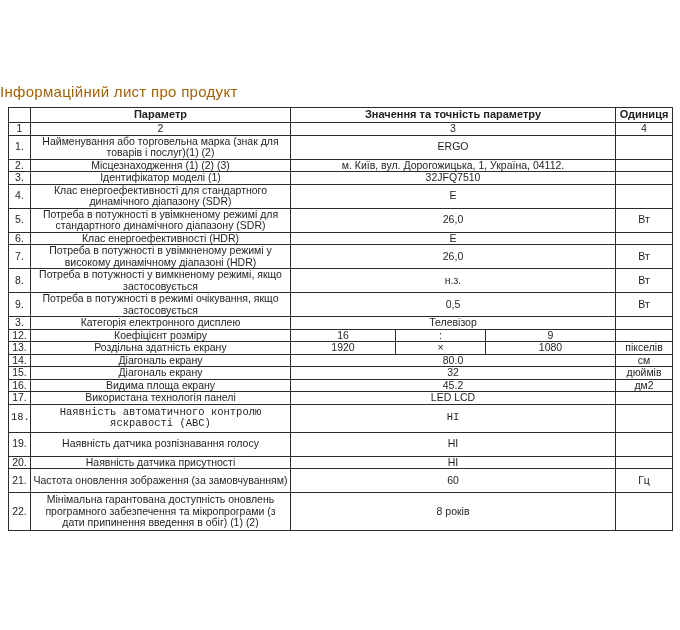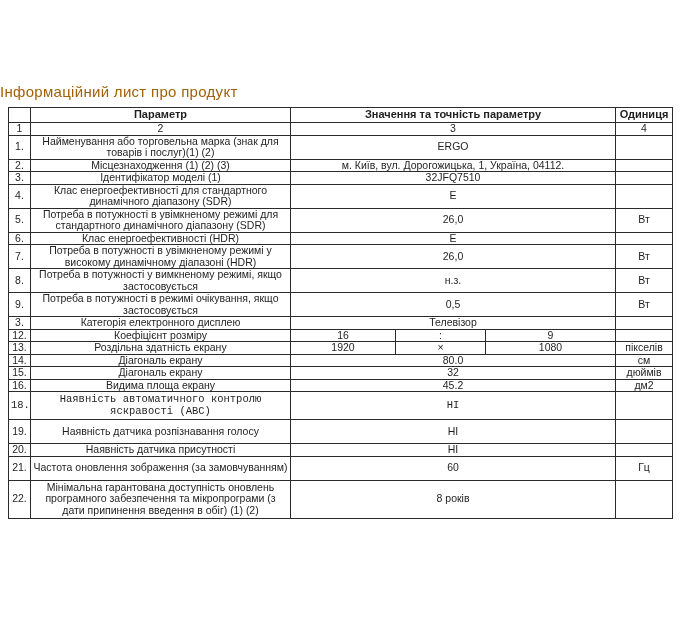"17." tr.rh12 { html: none -> <tr> <td>17.</td> <td>Використана технологія панелі</td> <td>LED LCD</td> <td></td> </tr> }
